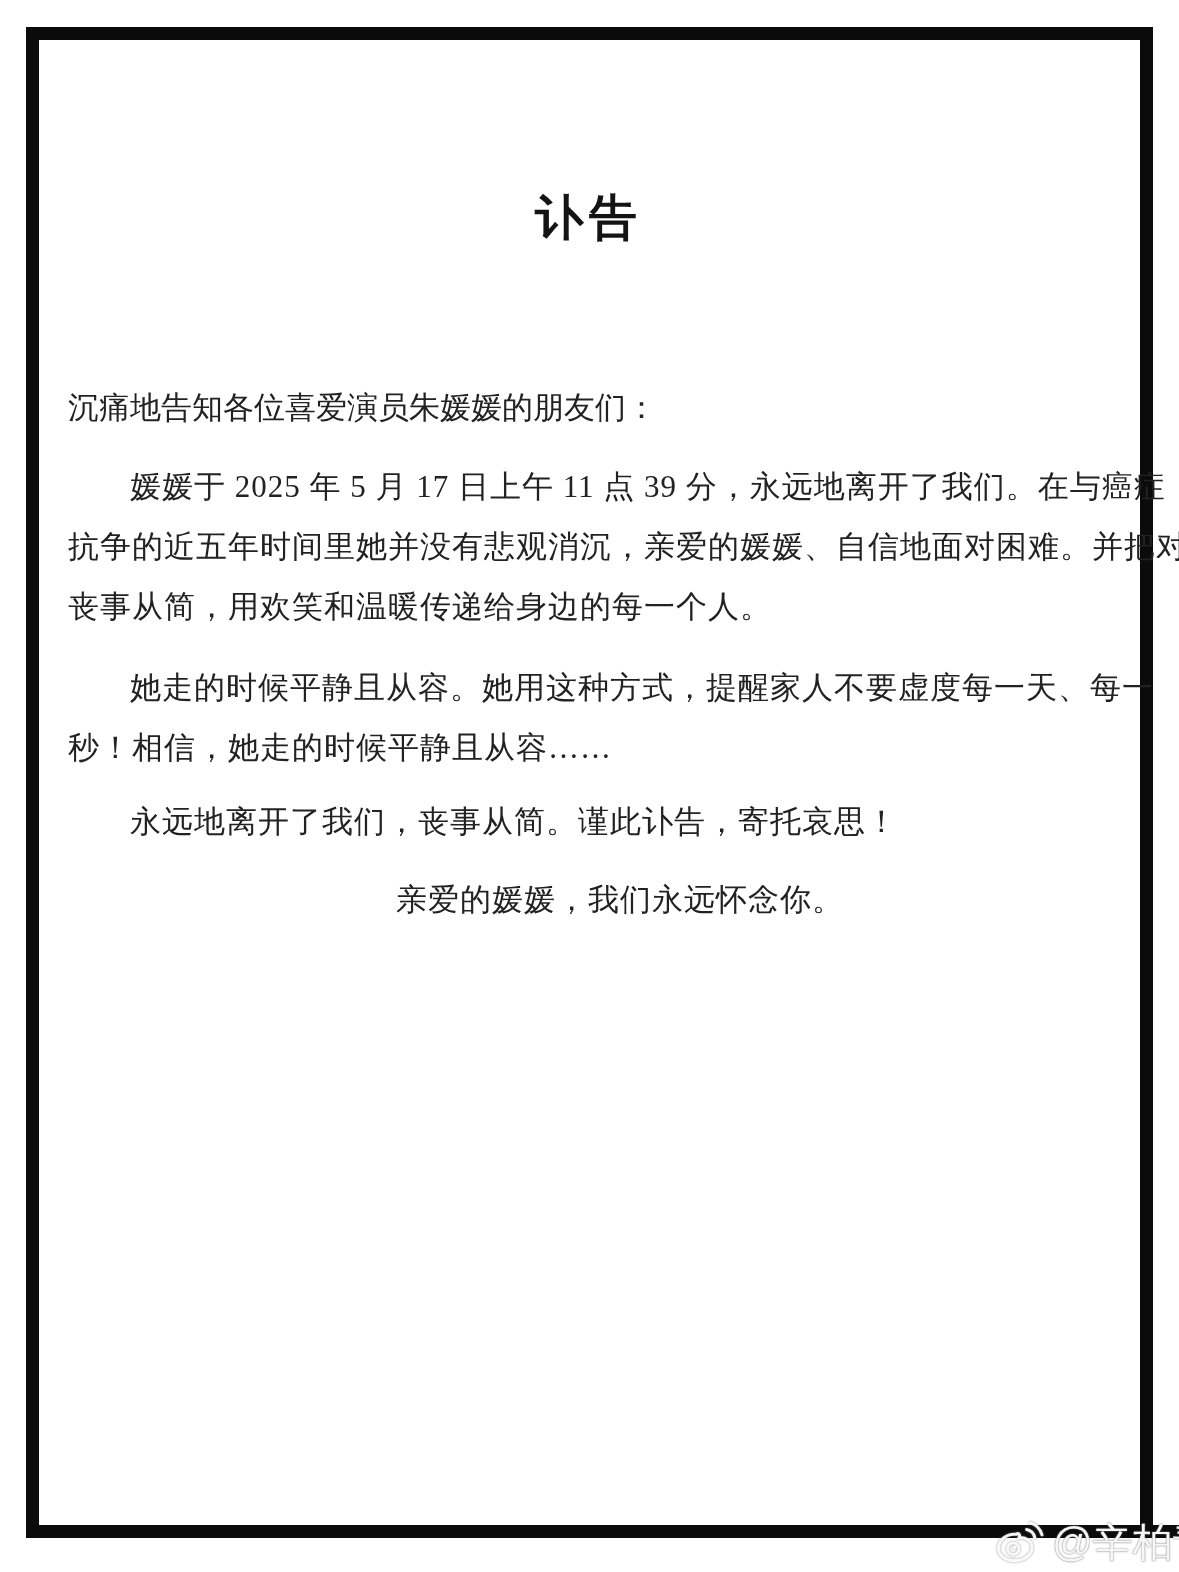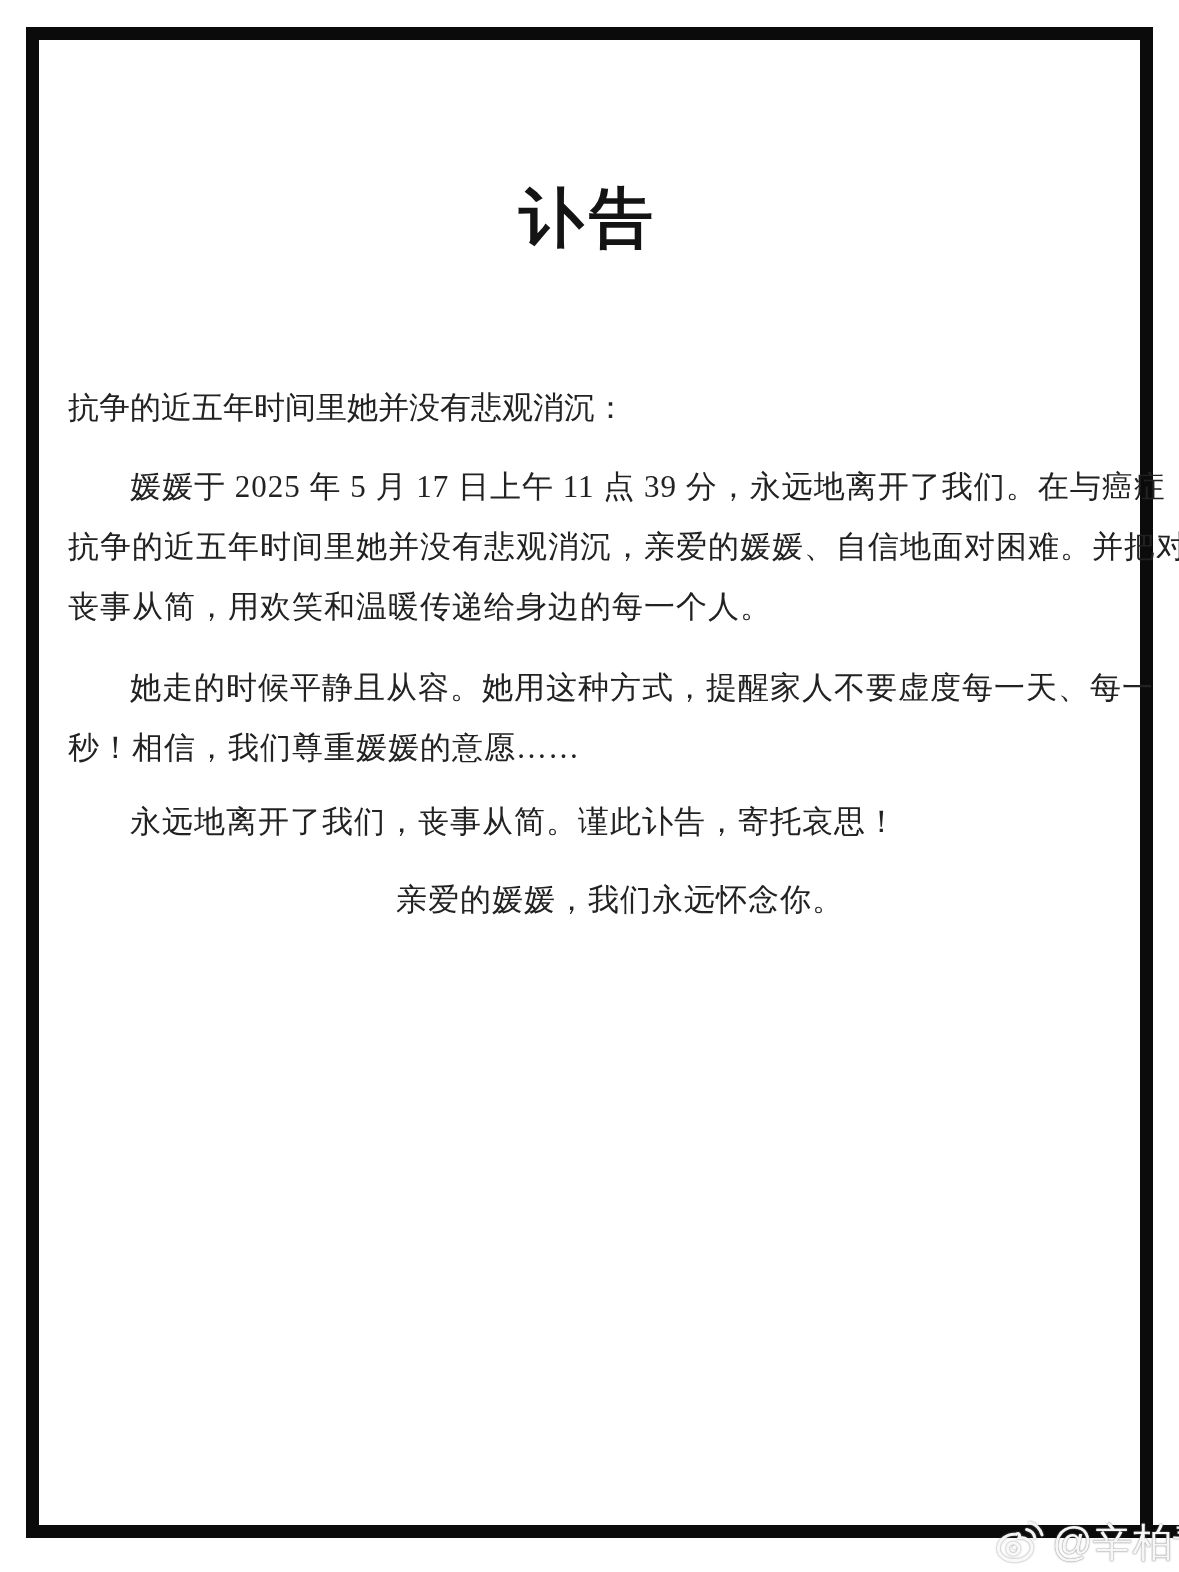"讣告" .title { font-size: 64px -> 48px }
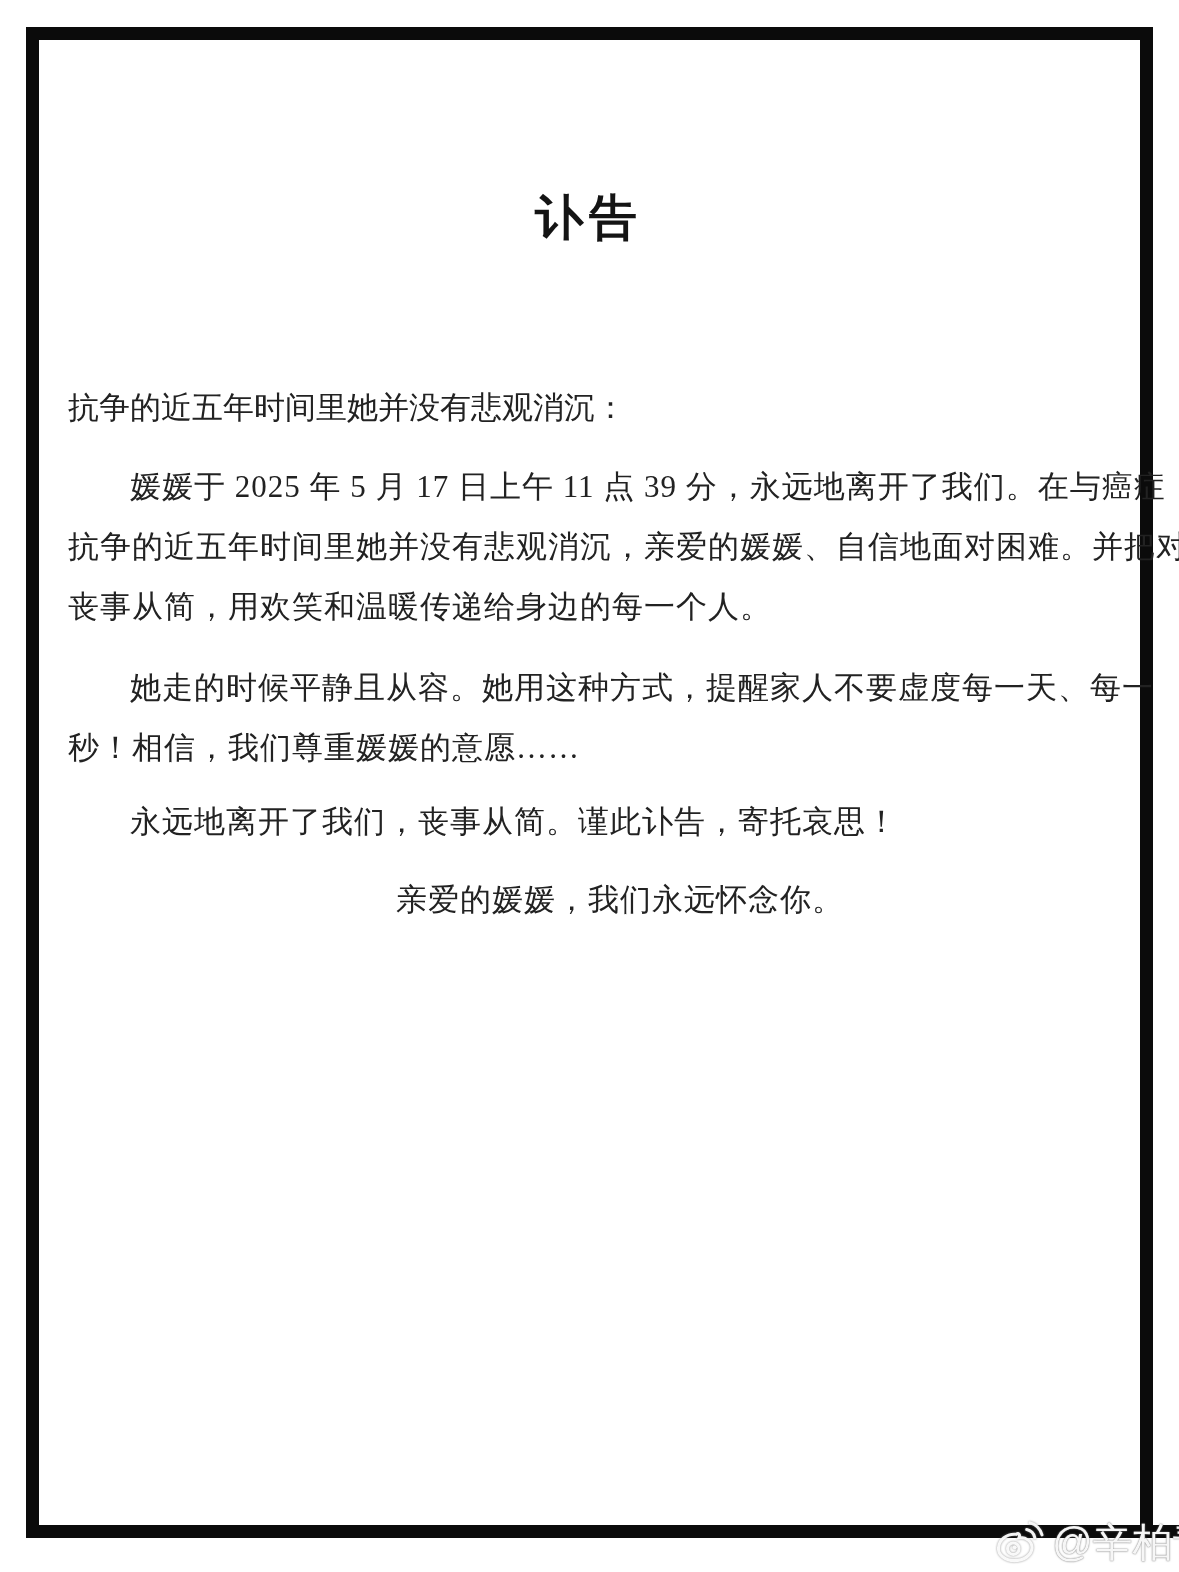"抗争的近五年时间里她并没有悲观消沉：" div.greeting { text: 抗争的近五年时间里她并没有悲观消沉 -> 沉痛地告知各位喜爱演员朱媛媛的朋友们 }
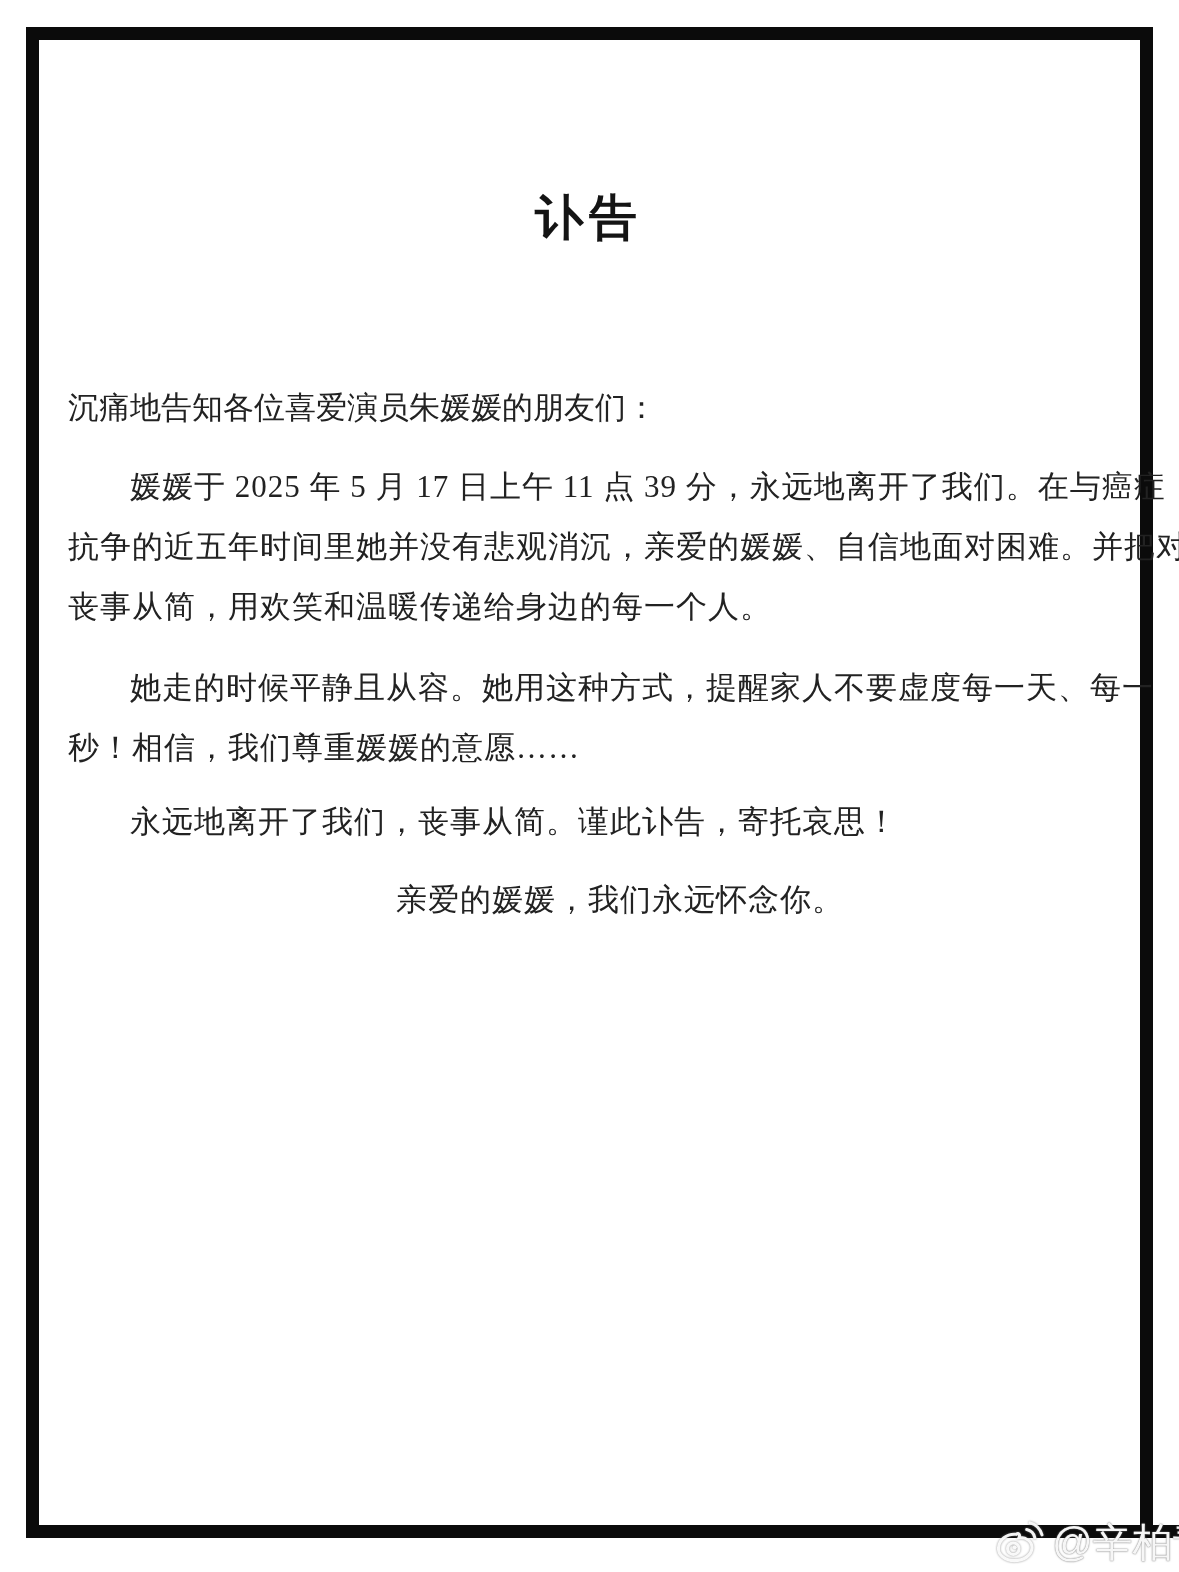"秒！相信，我们尊重媛媛的意愿……" div.line { text: 我们尊重媛媛的意愿 -> 她走的时候平静且从容 }
